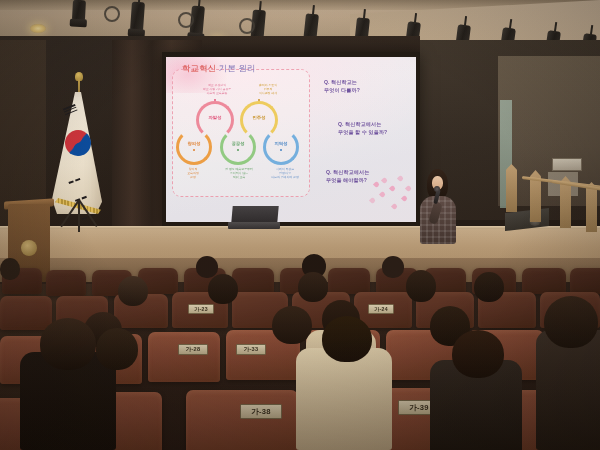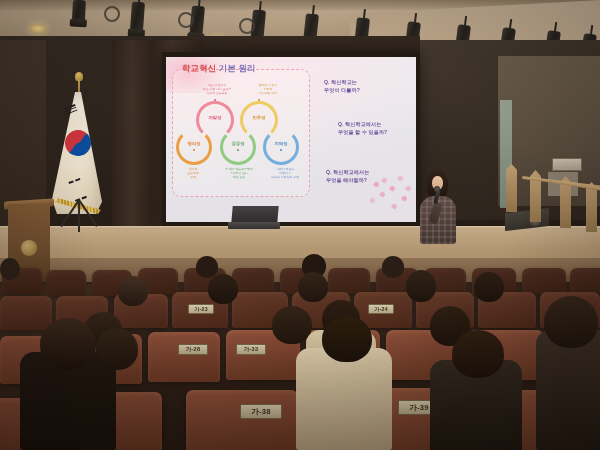"학교혁신 기본 원리" .slide-title { font-weight: bold -> normal }
